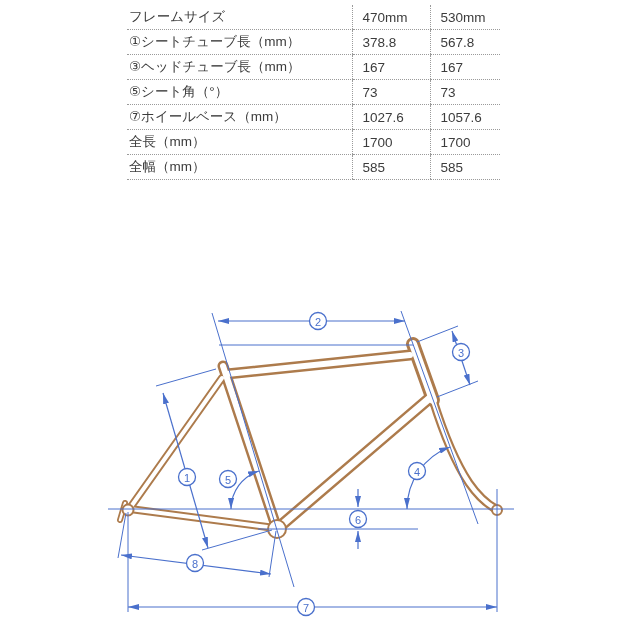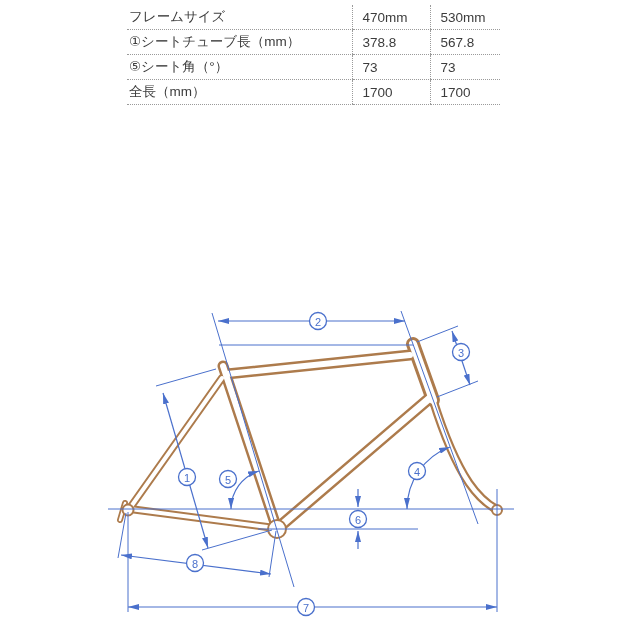"③ヘッドチューブ長（mm）" tr { html: none -> <tr> <td>③ヘッドチューブ長（mm）</td> <td>167</td> <td>167</td> </tr> }
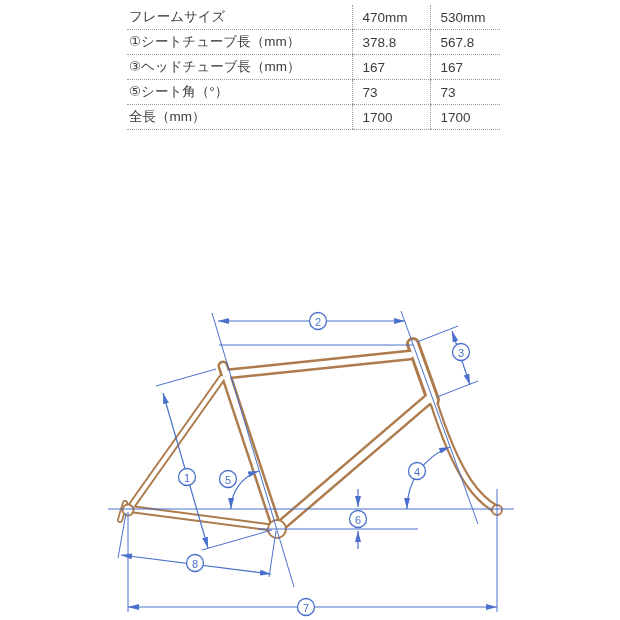"⑦ホイールベース（mm）" tr { html: none -> <tr> <td>⑦ホイールベース（mm）</td> <td>1027.6</td> <td>1057.6</td> </tr> }
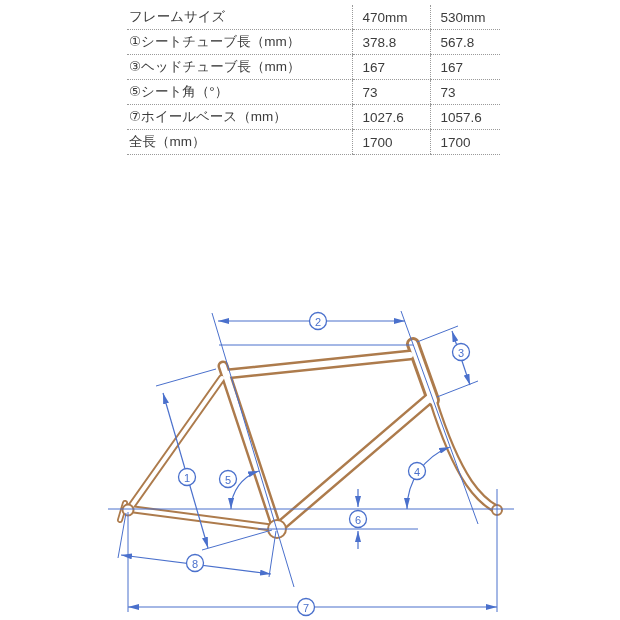"全幅（mm）" tr { html: none -> <tr> <td>全幅（mm）</td> <td>585</td> <td>585</td> </tr> }
